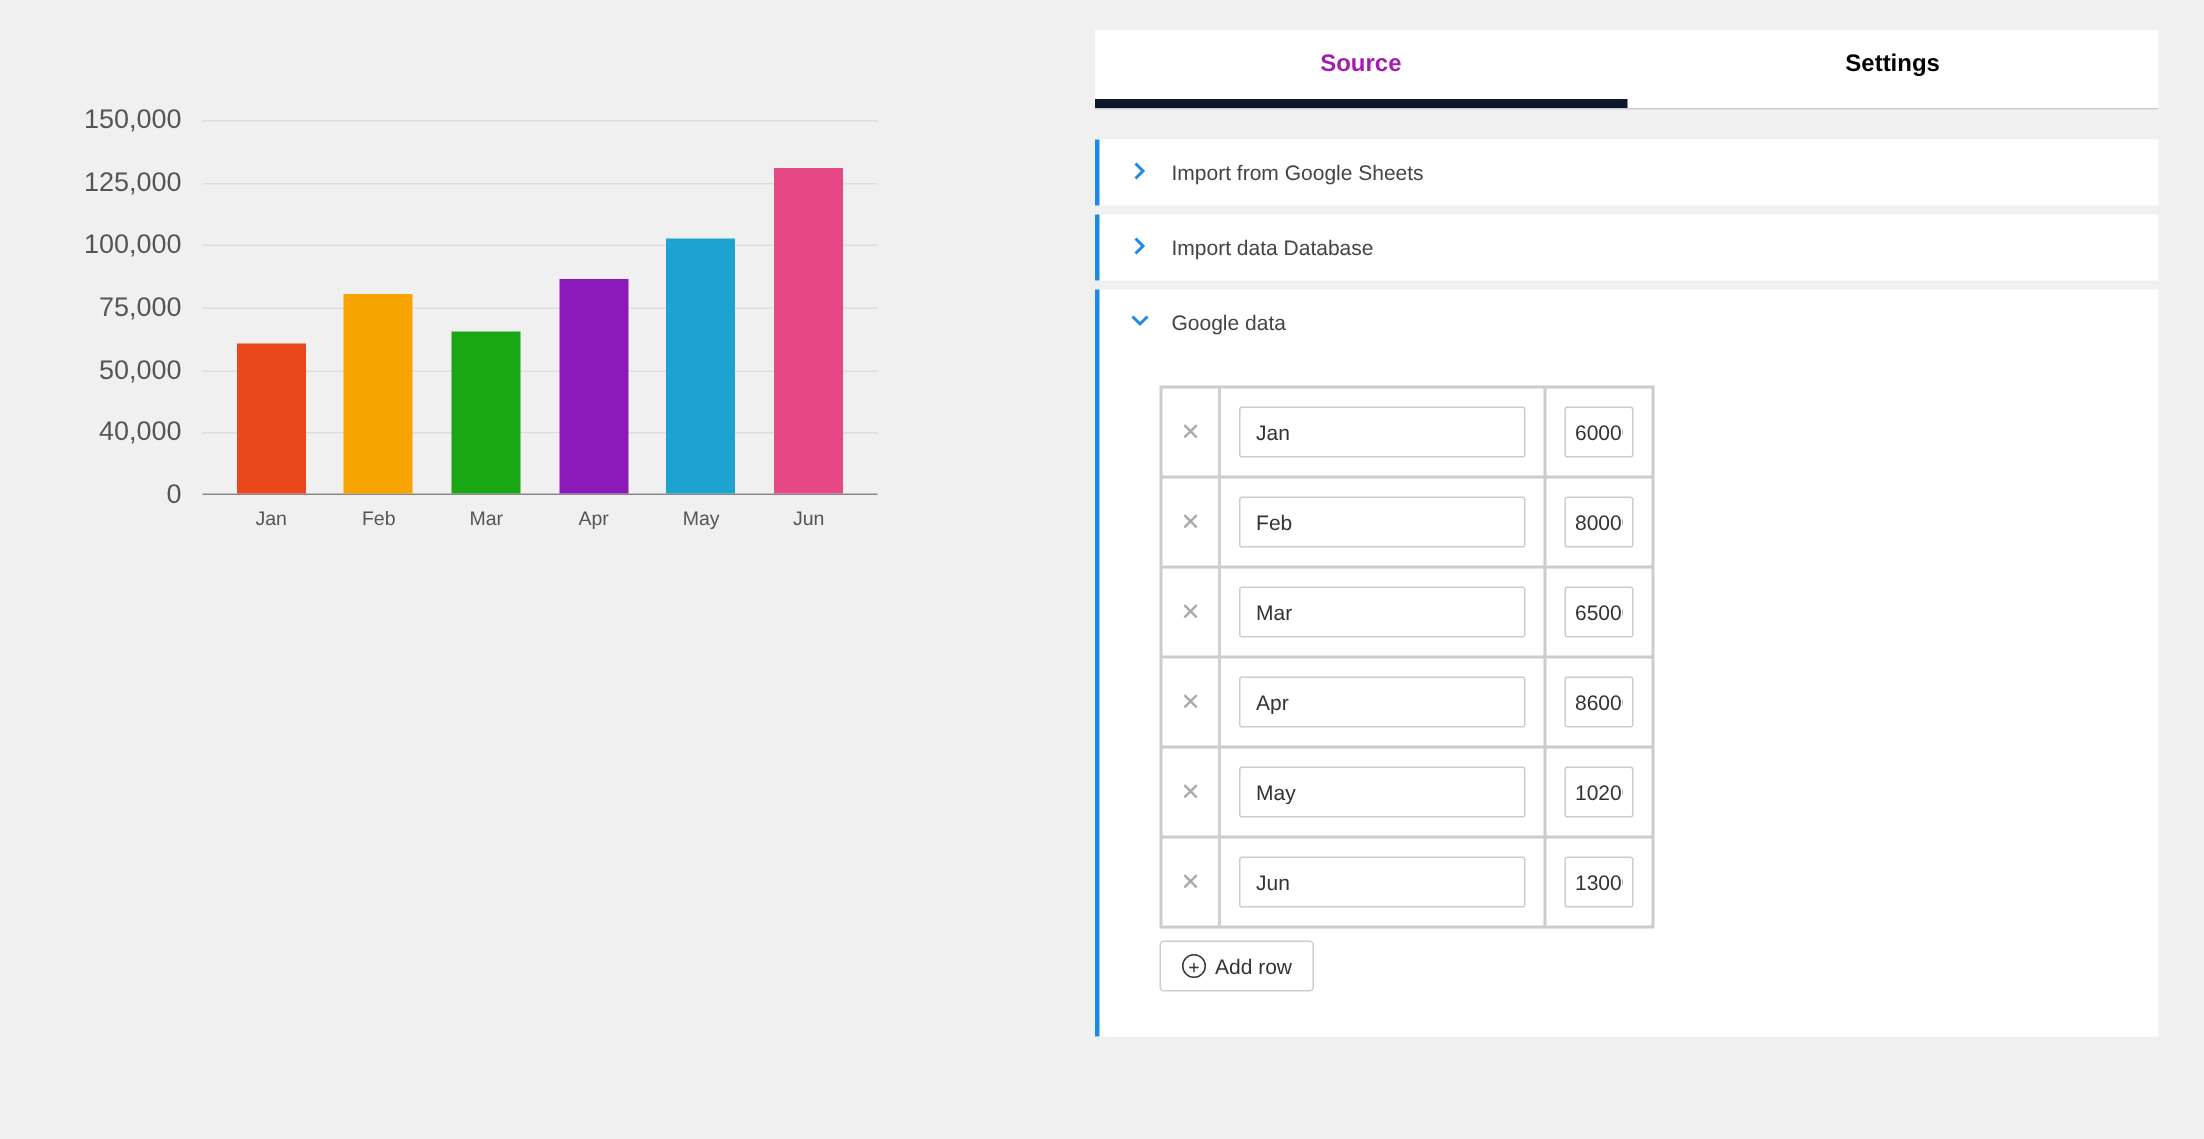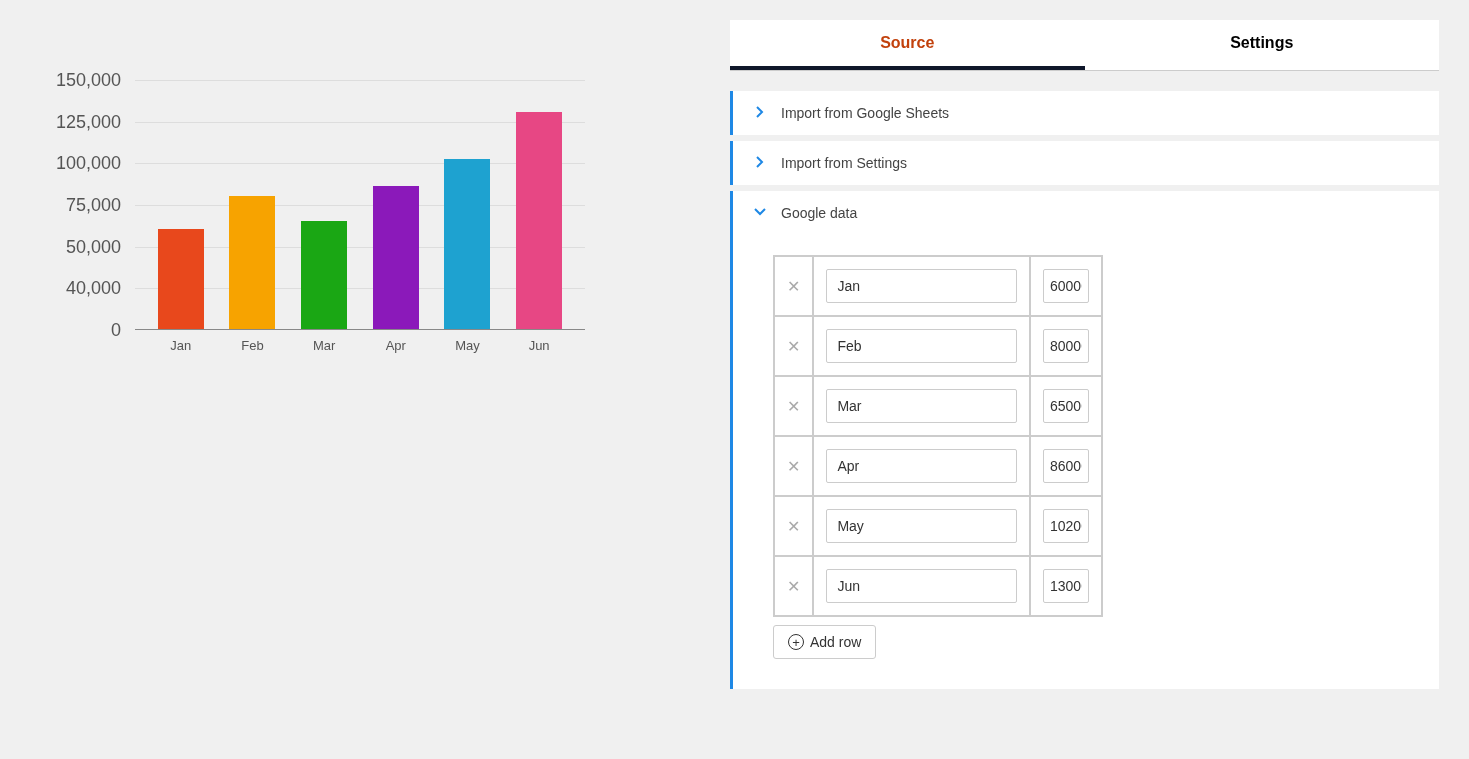"Source" .tab.active { border-bottom: 4px solid #0f172a -> 6px solid #0f172a; color: #c2410c -> #a21caf }
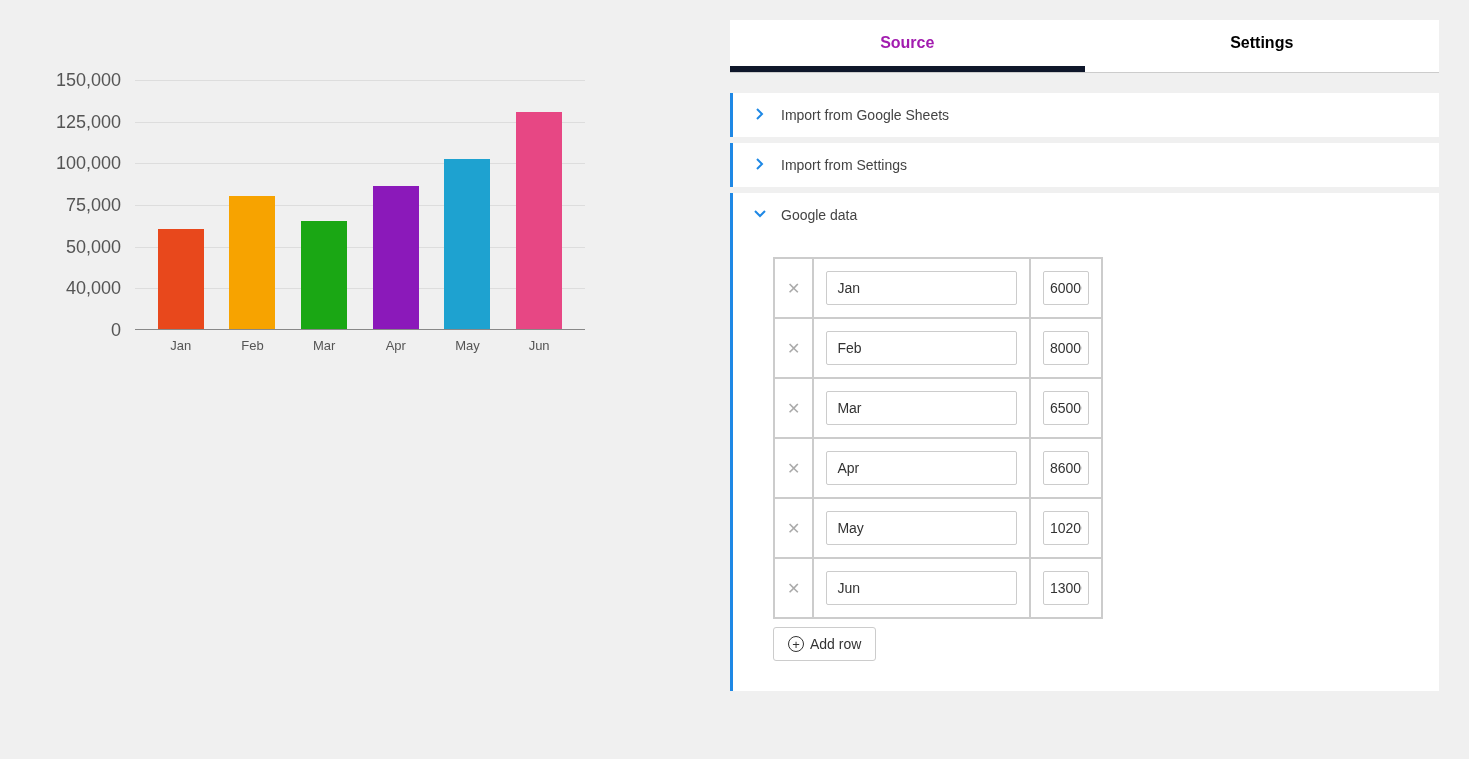"Import from Settings" span { text: from Settings -> data Database }
